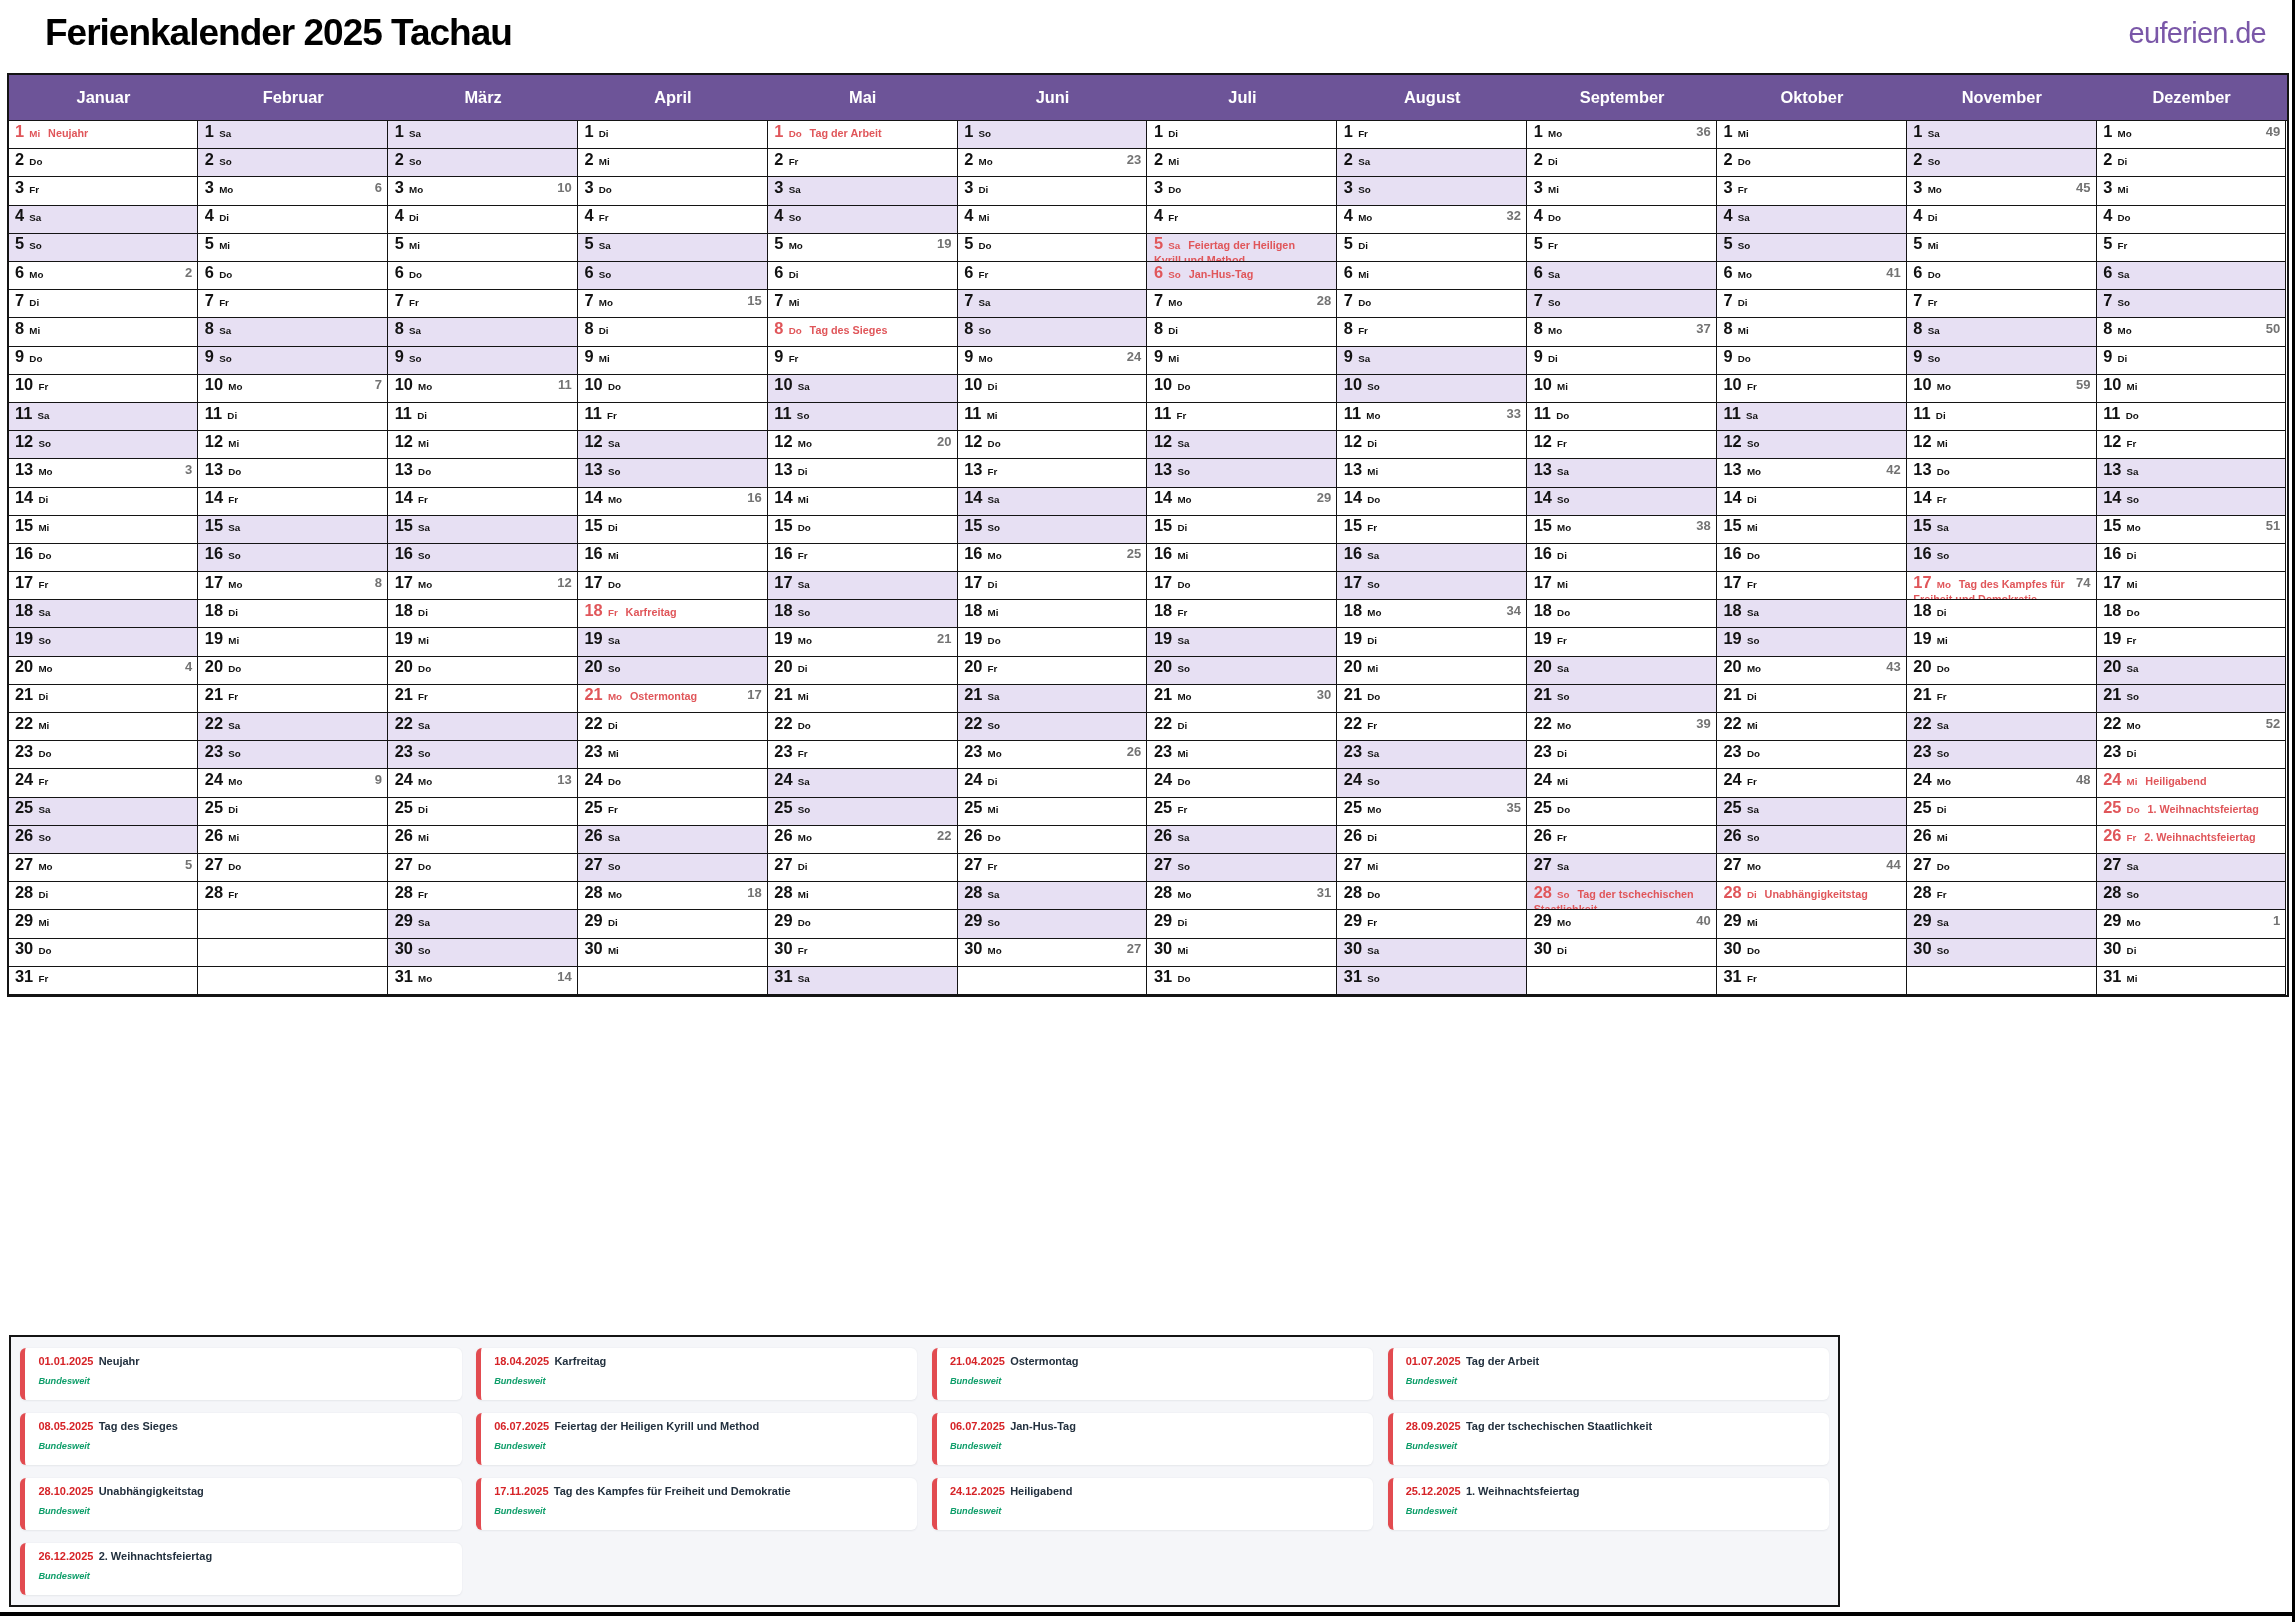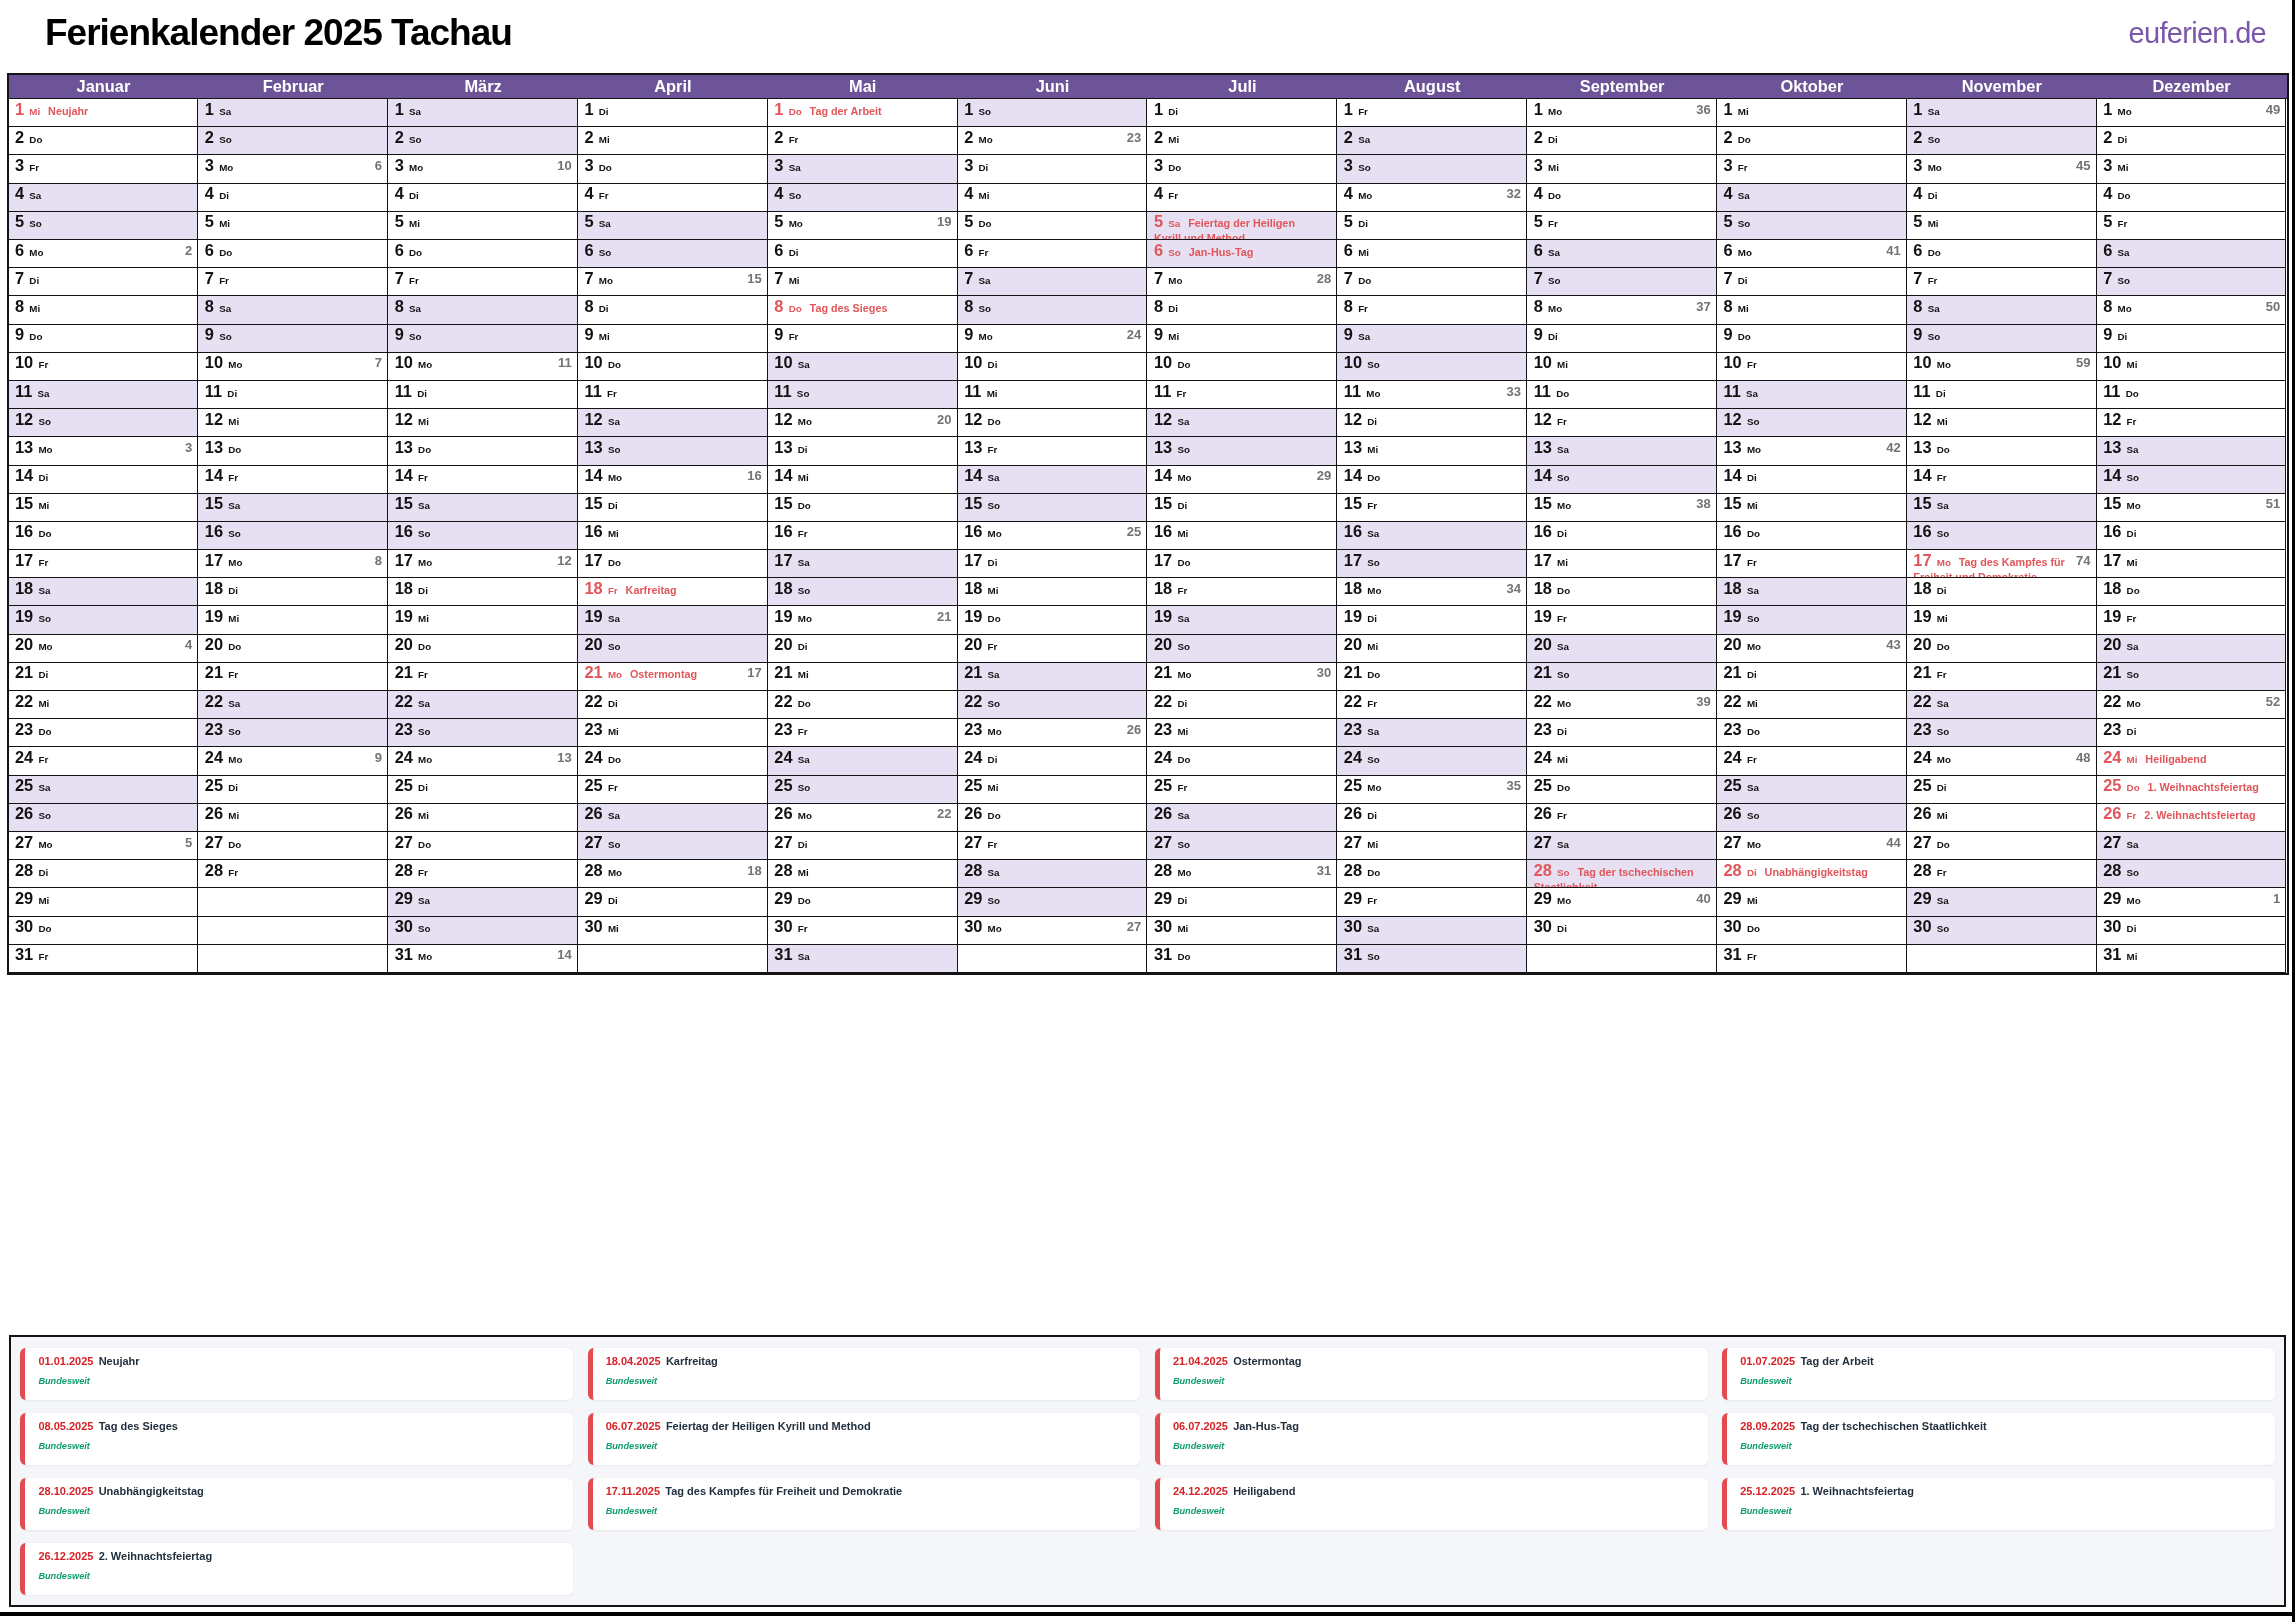"Januar" .mheader { height: 26px -> 48px }
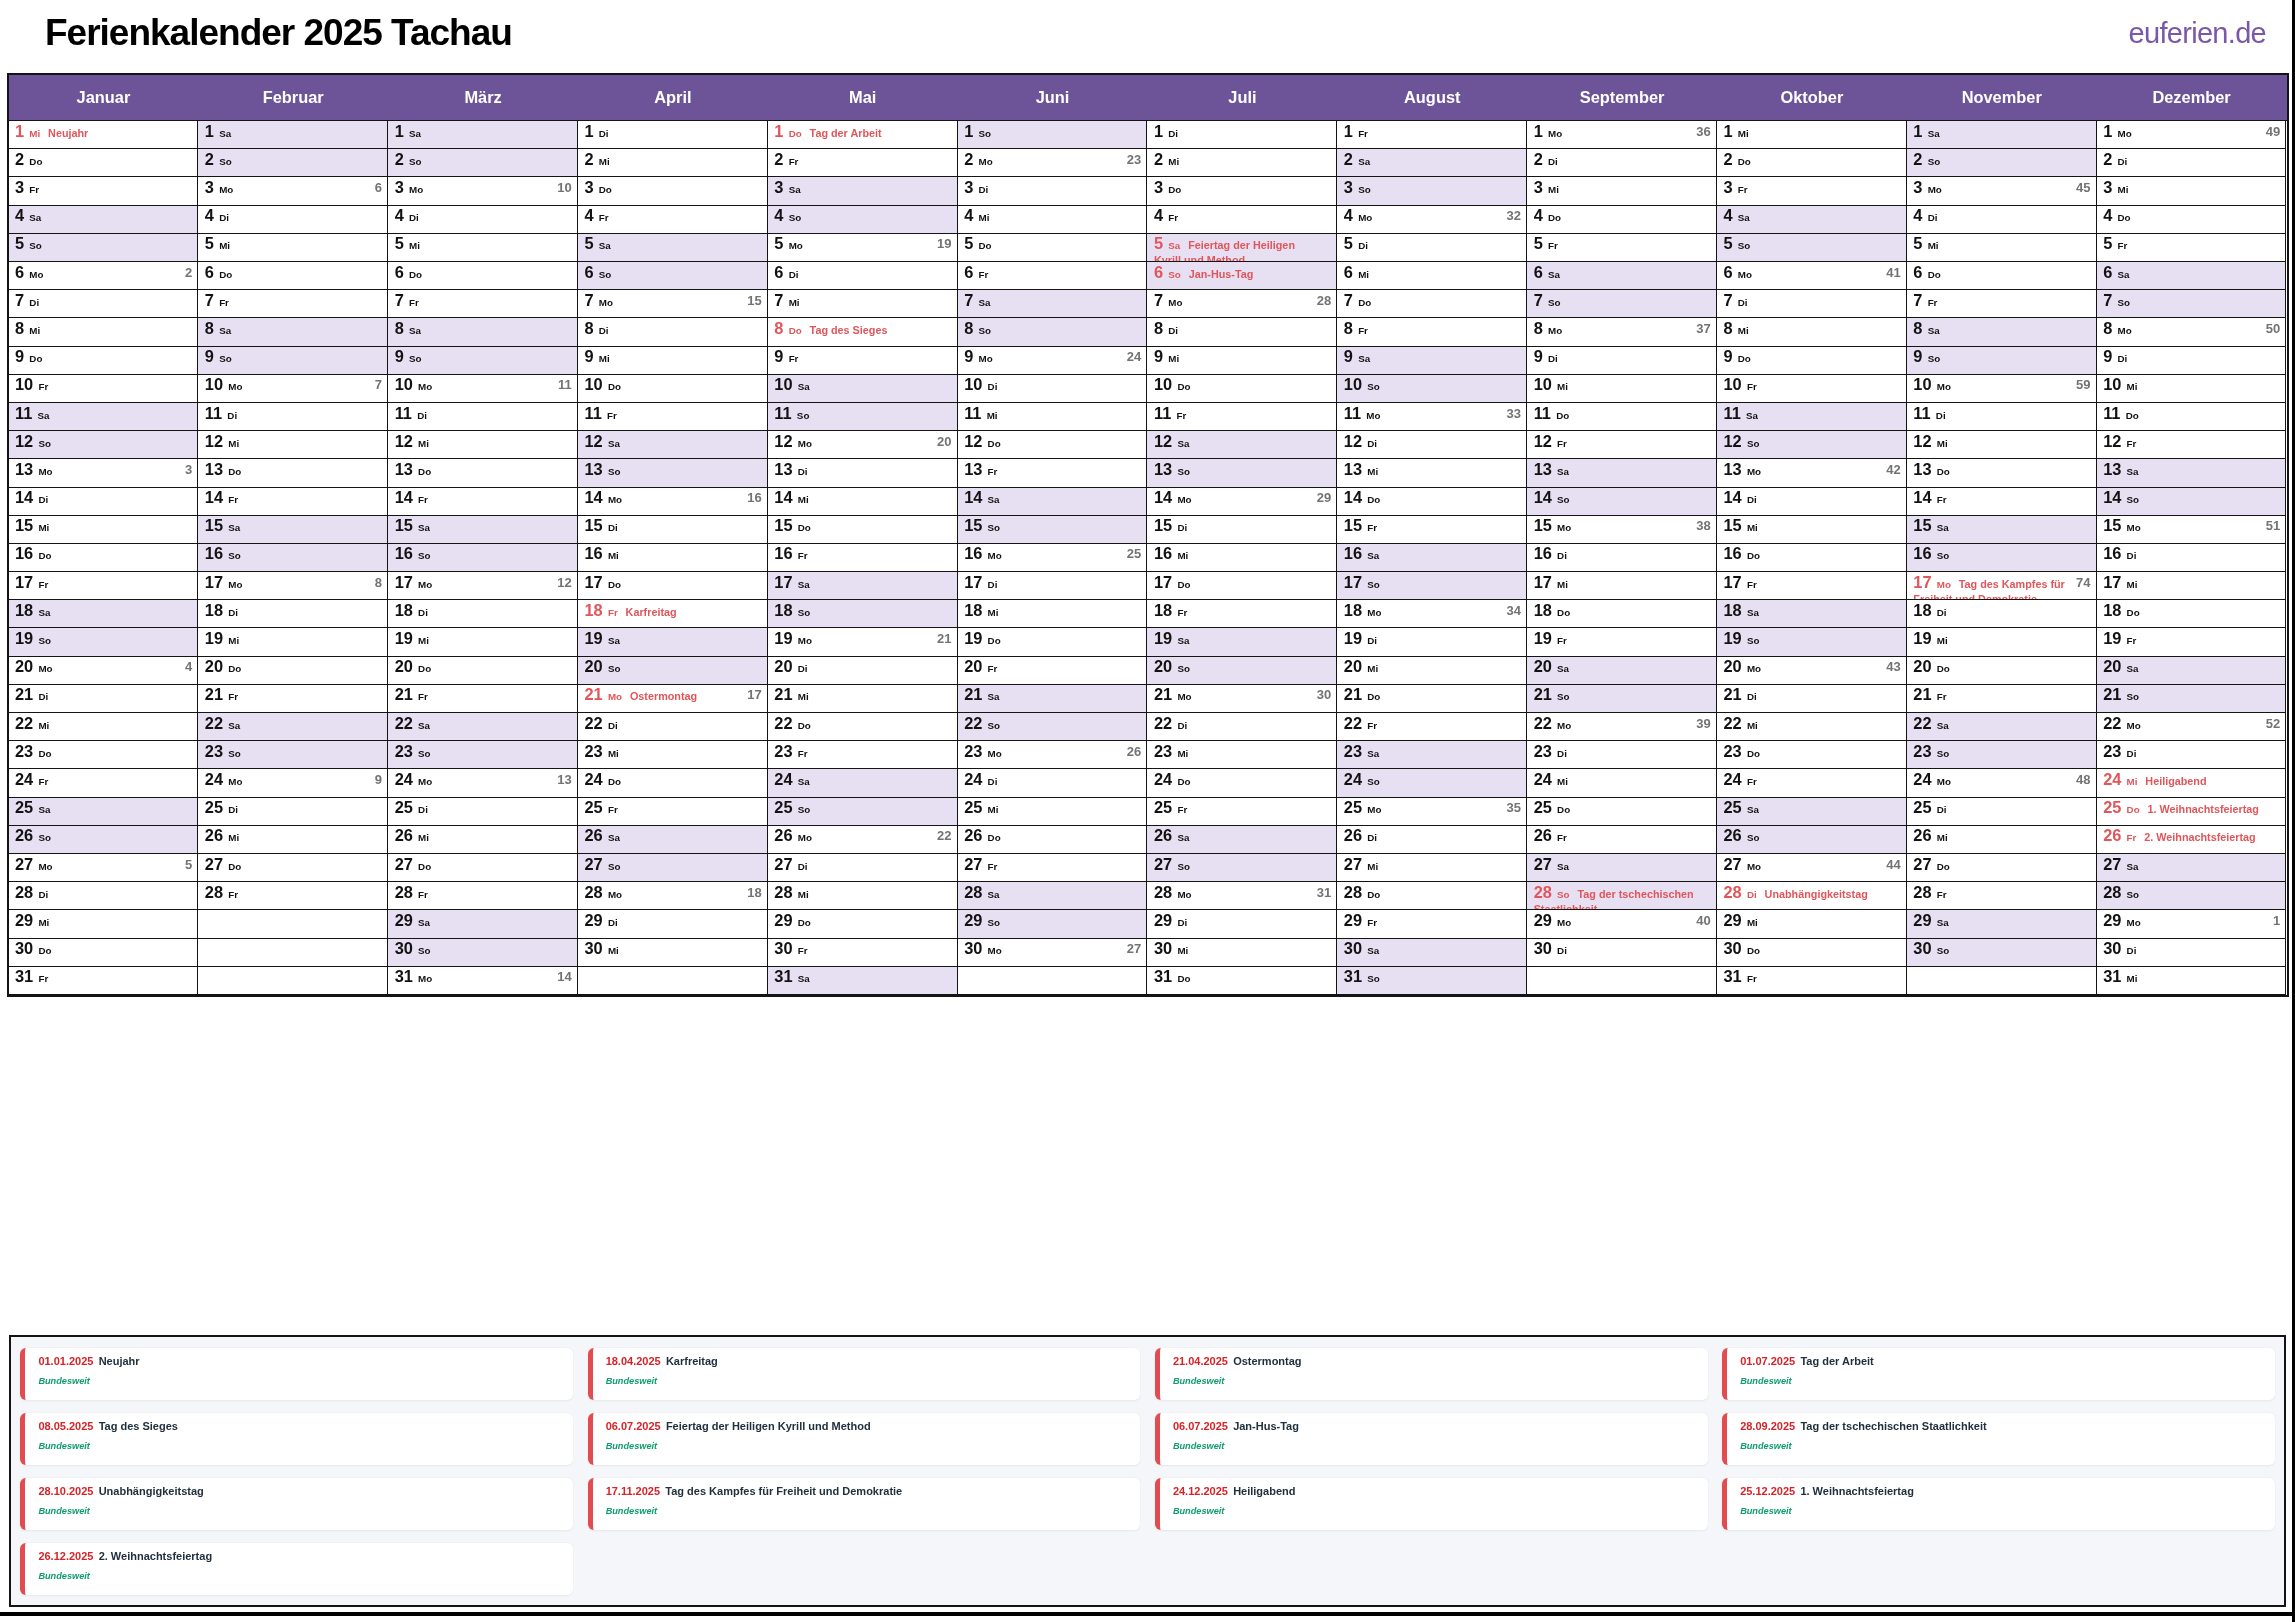"01.01.2025 Neujahr" .legend { width: 2277px -> 1831px }
